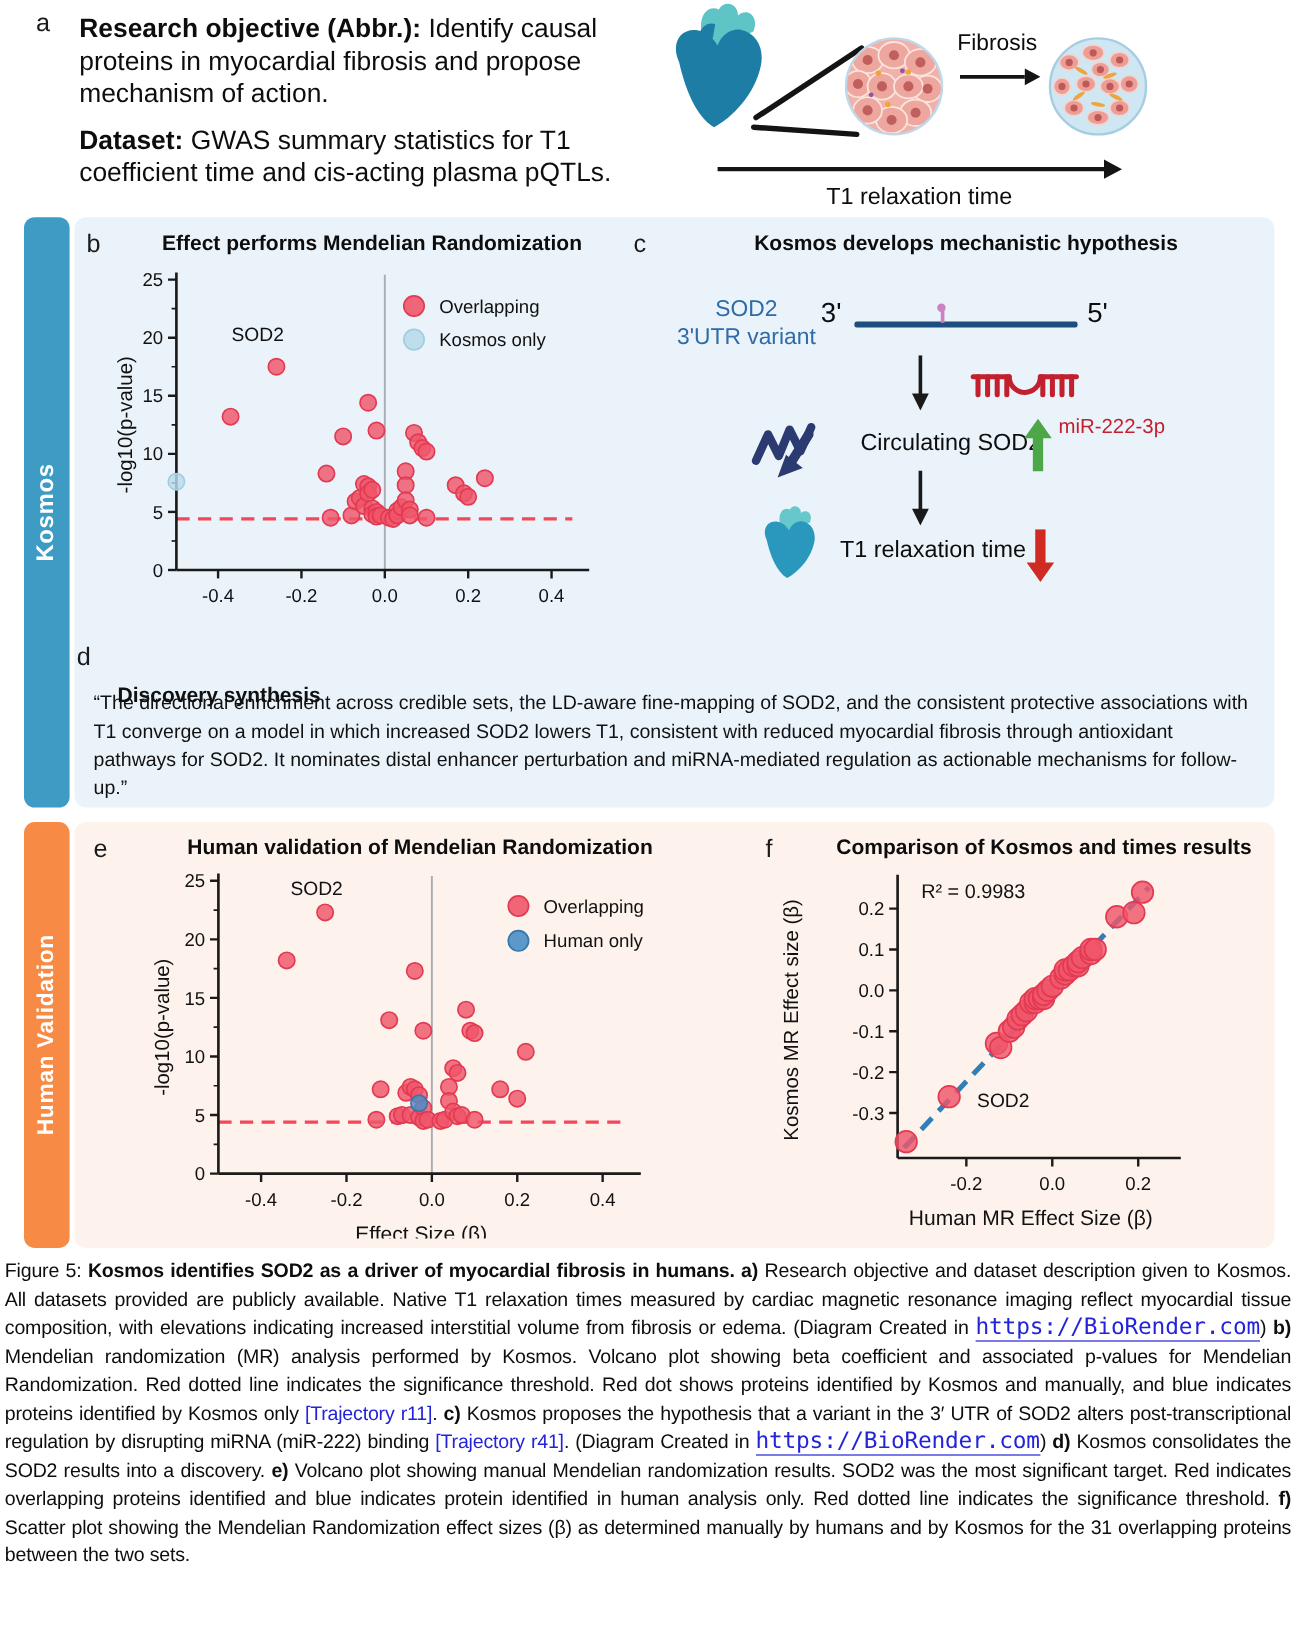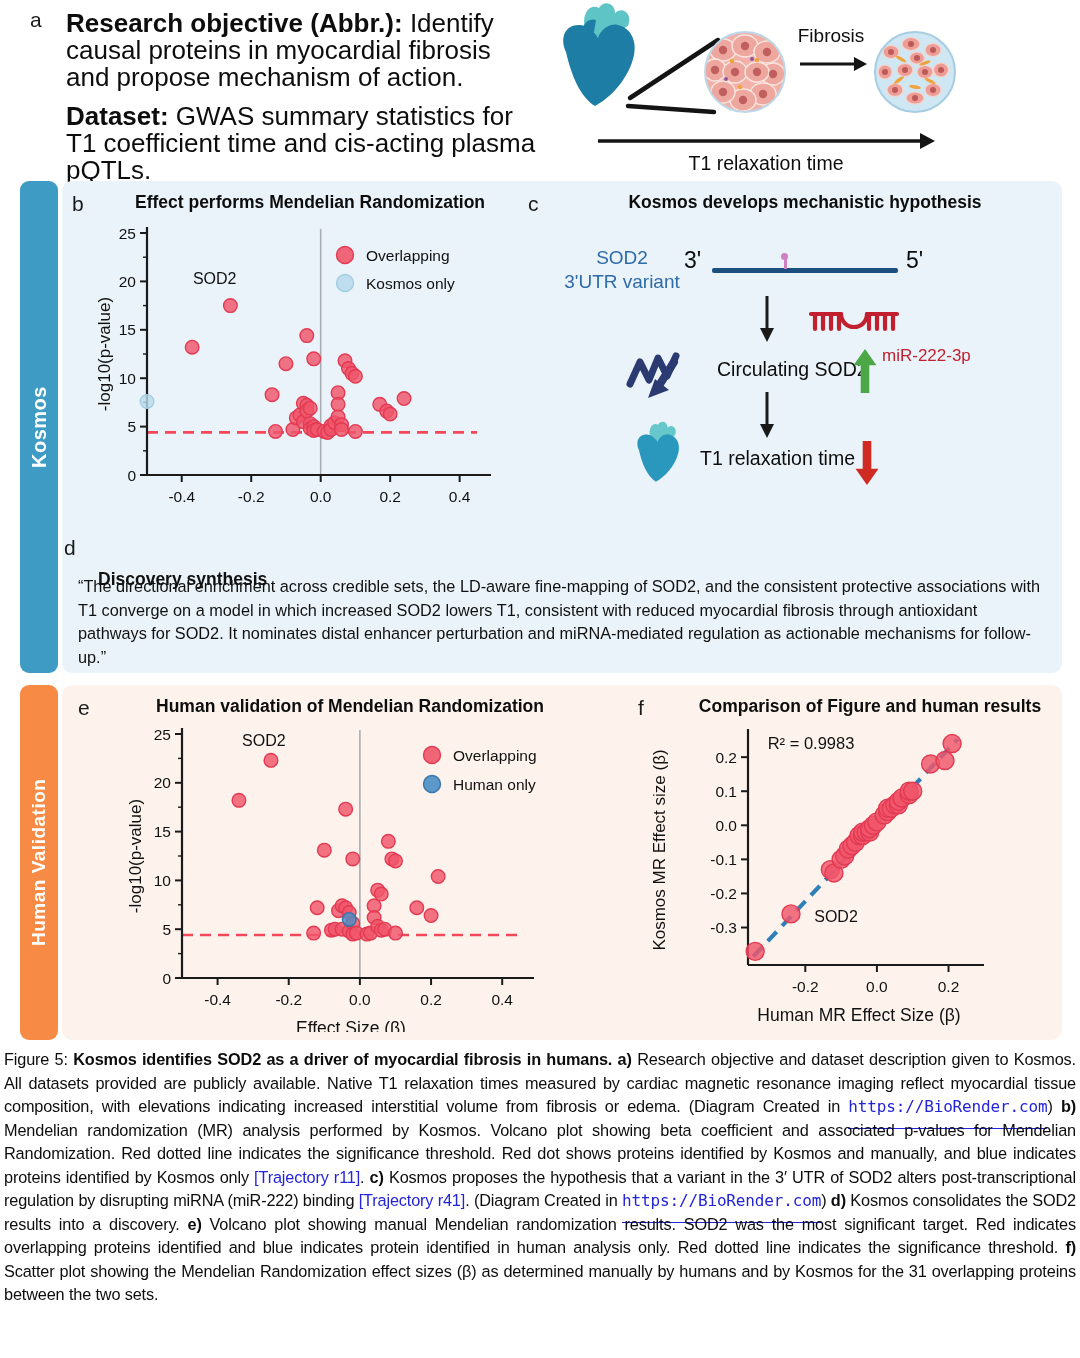"Research objective (Abbr.): Identify" .ptext { font-size: 26px -> 22px }
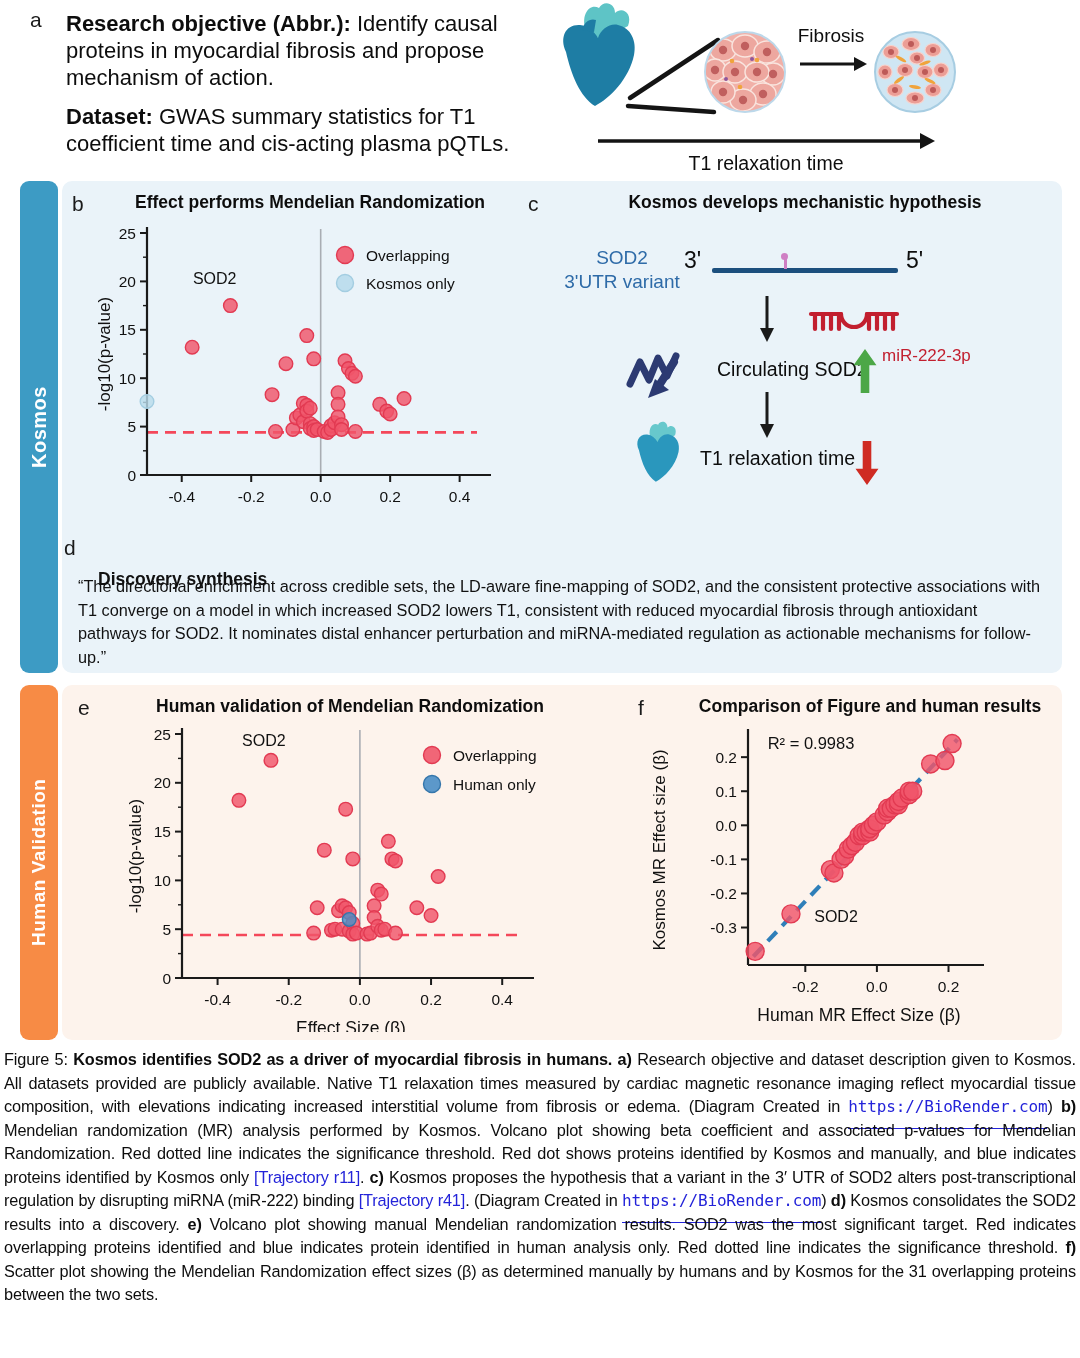"Comparison of Figure and human" div.abs { text: Figure and human -> Kosmos and times }
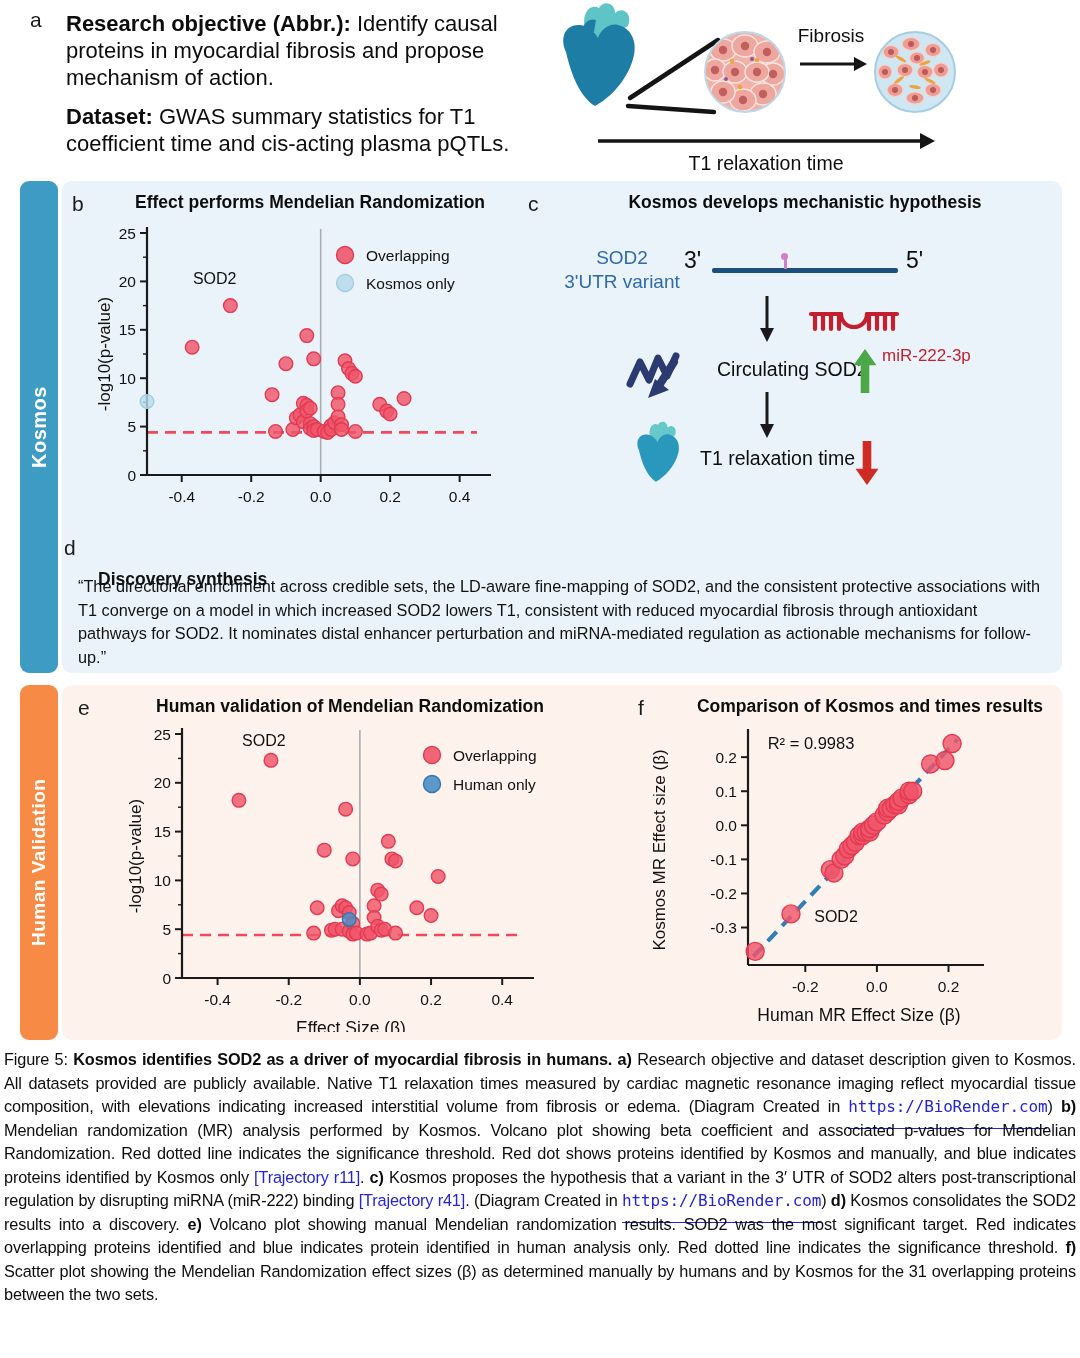"https://BioRender.com" .cap-link.mono { font-size: 16px -> 19px; padding-bottom: 12px -> 0px }
